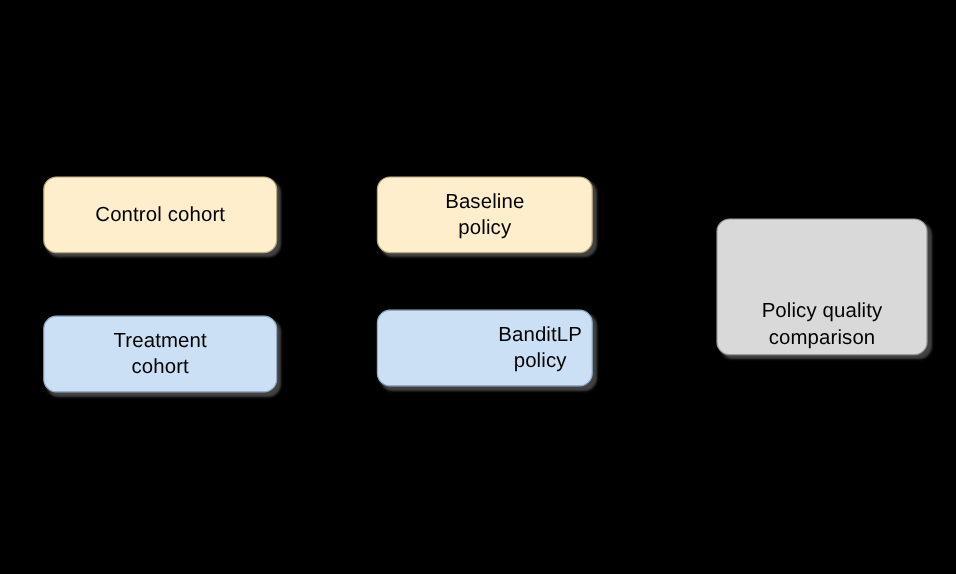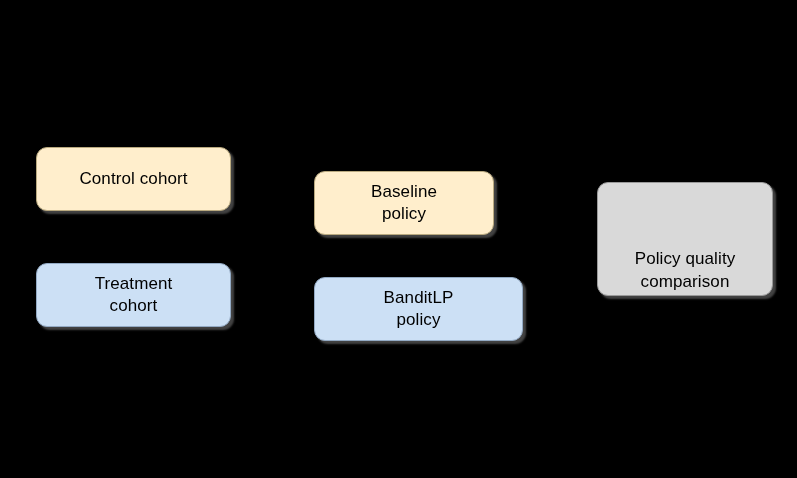"Baseline" #node-baseline-policy { margin-top: 24px -> none }
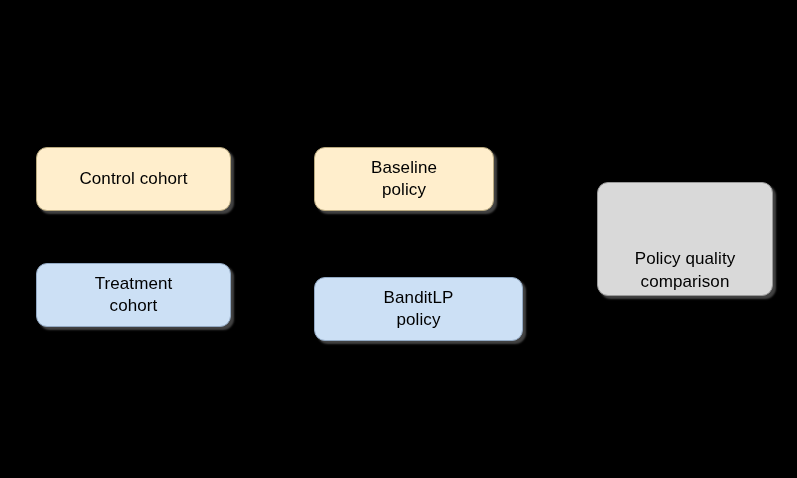"BanditLP" #node-banditlp-policy { justify-content: none -> flex-end; top: 277px -> 258px; width: 209px -> 180px }
